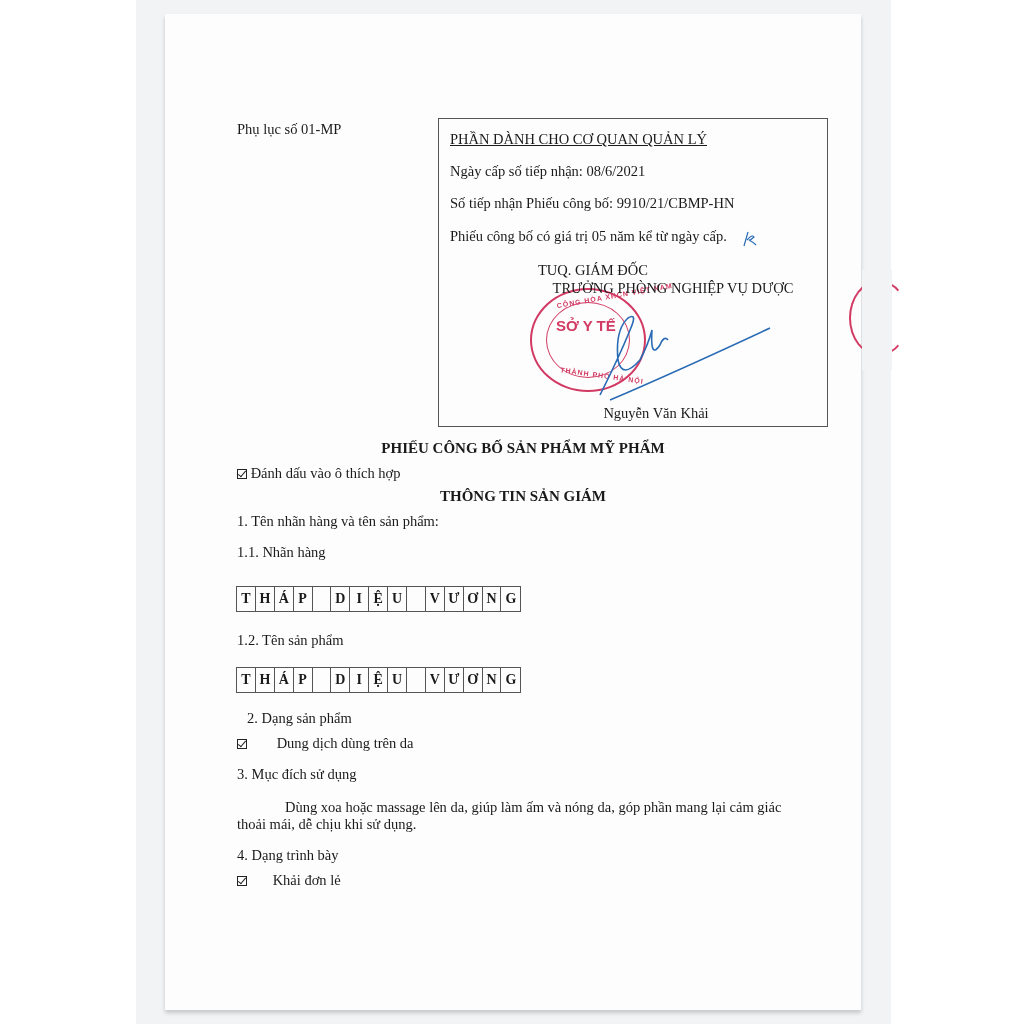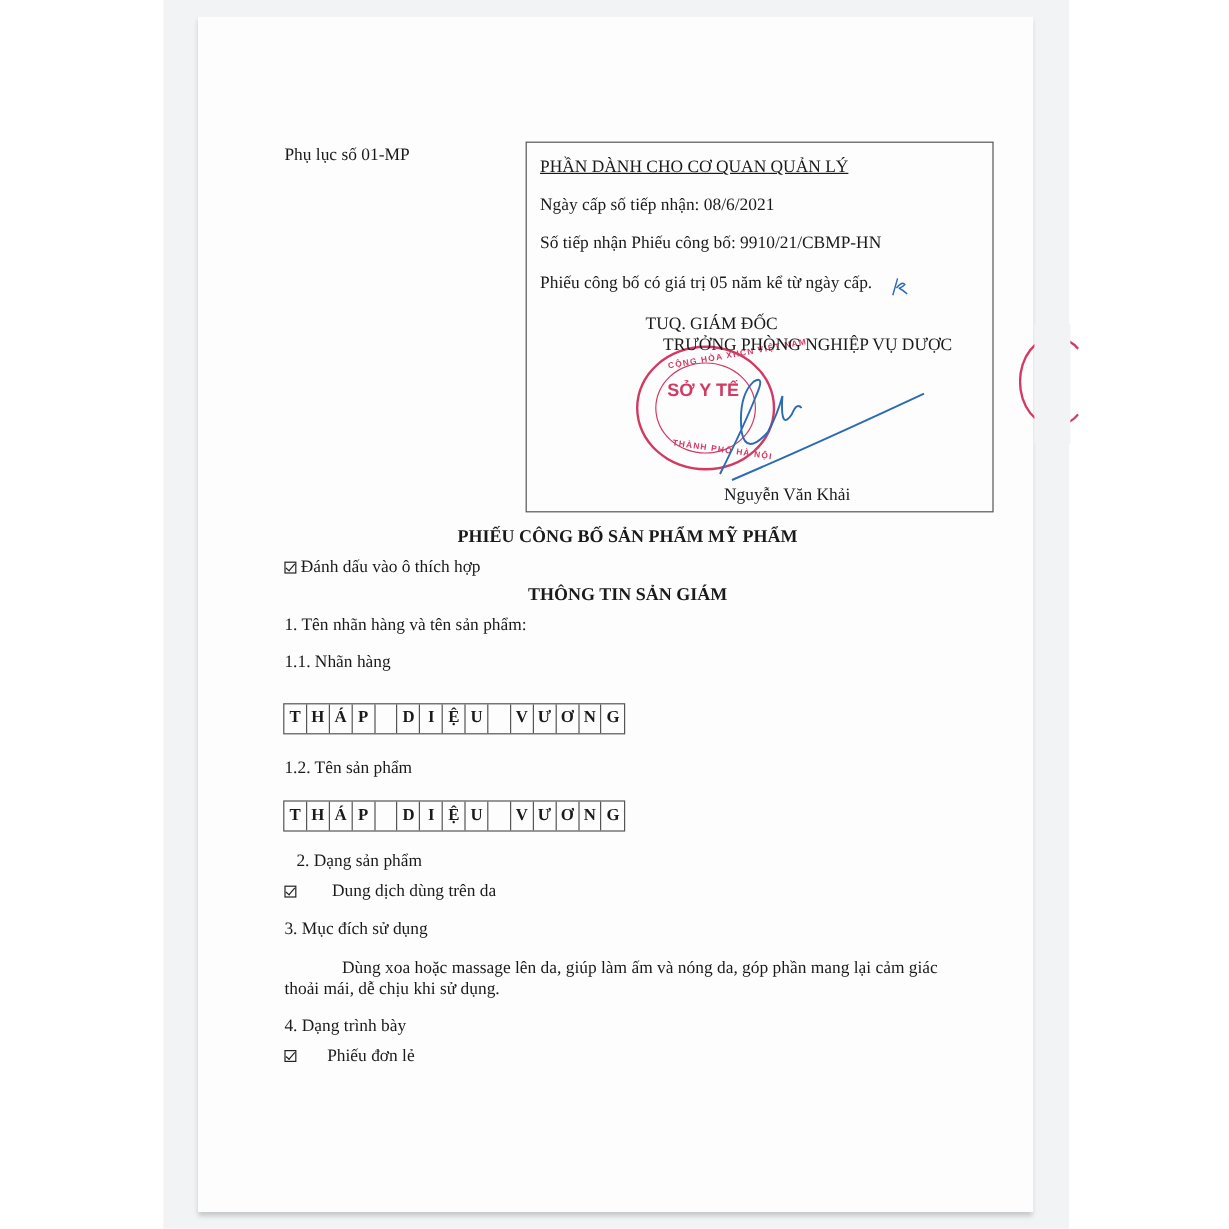"Phiếu đơn lẻ" span { text: Phiếu -> Khải }
